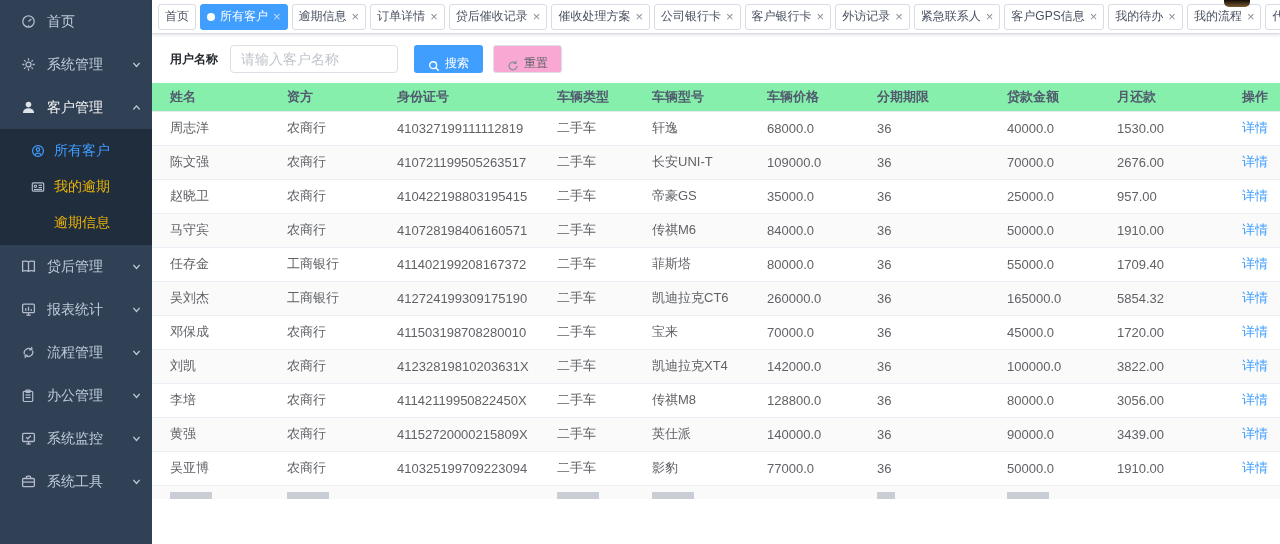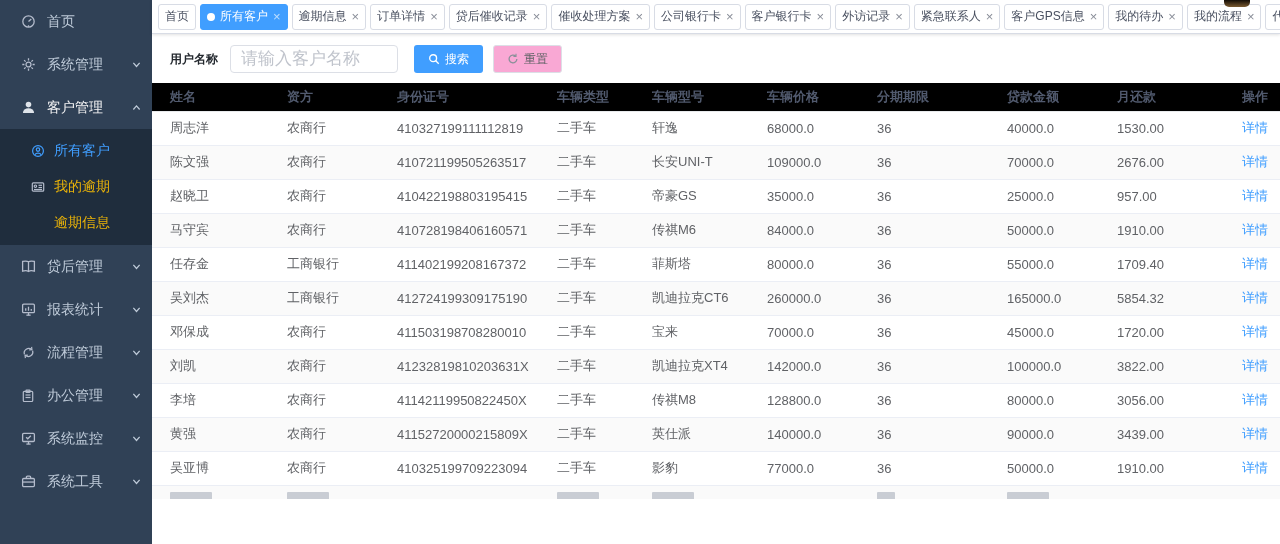"请输入客户名称" .search-input { font-size: 17px -> 14px }
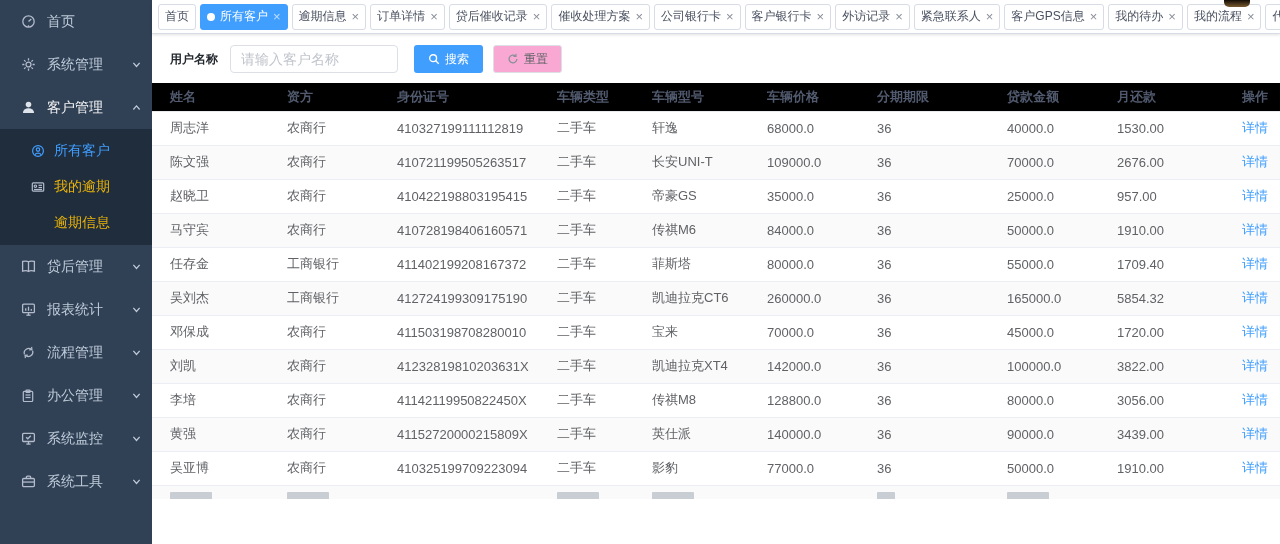"搜索" .btn { align-items: center -> flex-end }
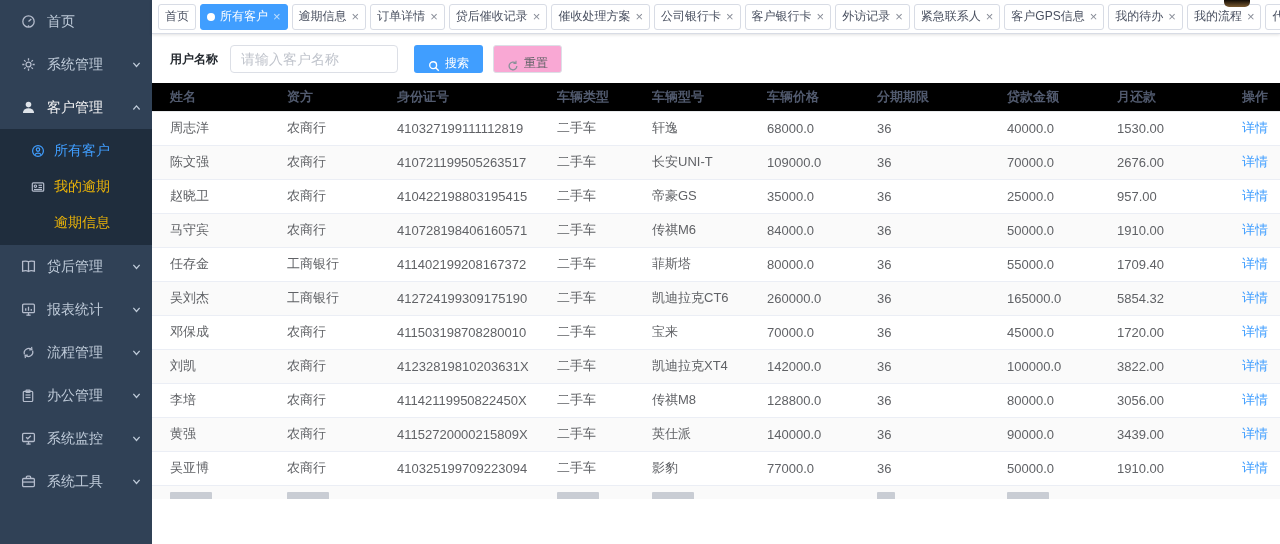"姓名" thead th { background: #000000 -> #86efac }
